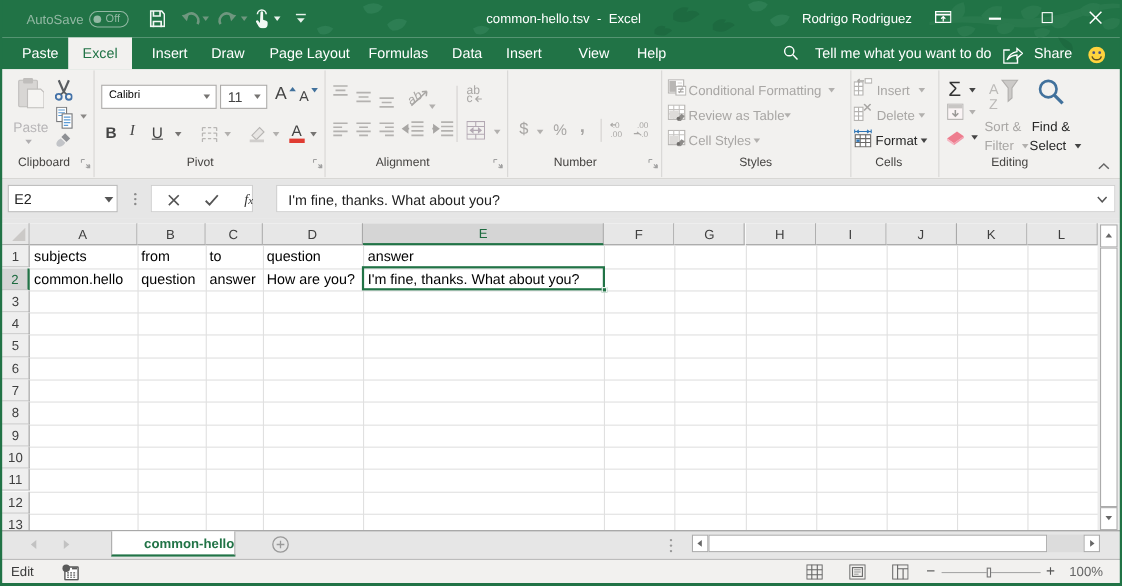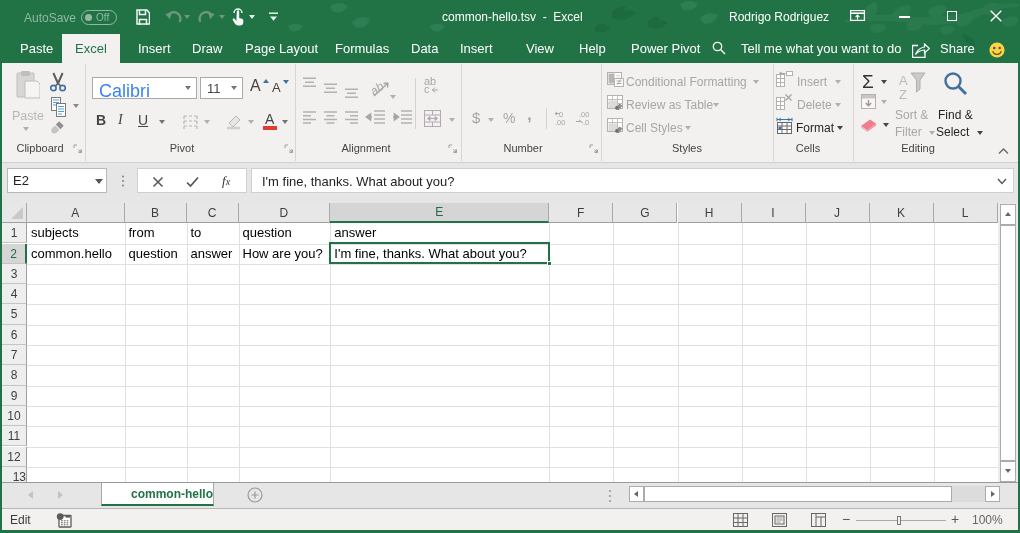"Power Pivot" span.tab { html: <span>Power Pivot</span> -> none }
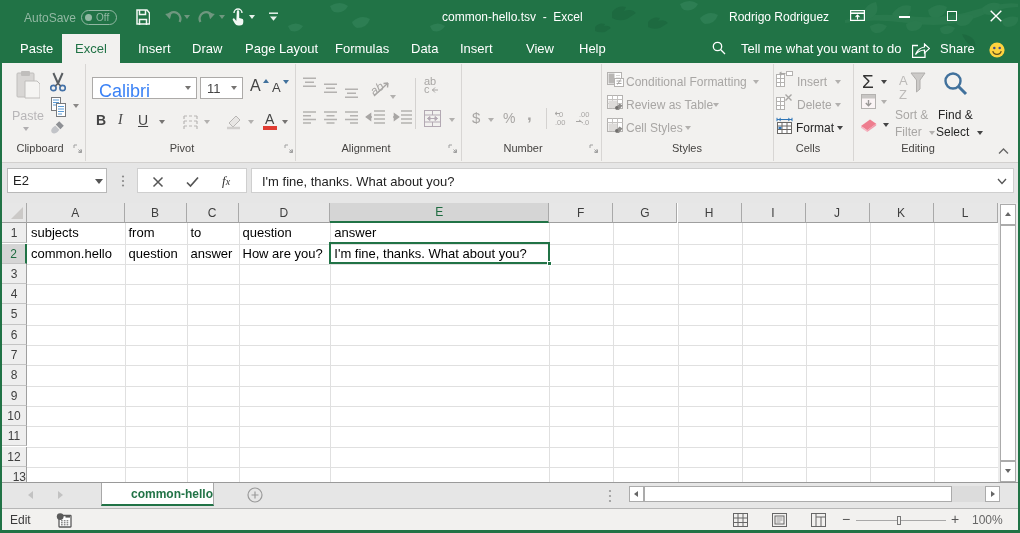"Calibri" span { color: #3b82f6 -> #000000; font-size: 18px -> 10px }
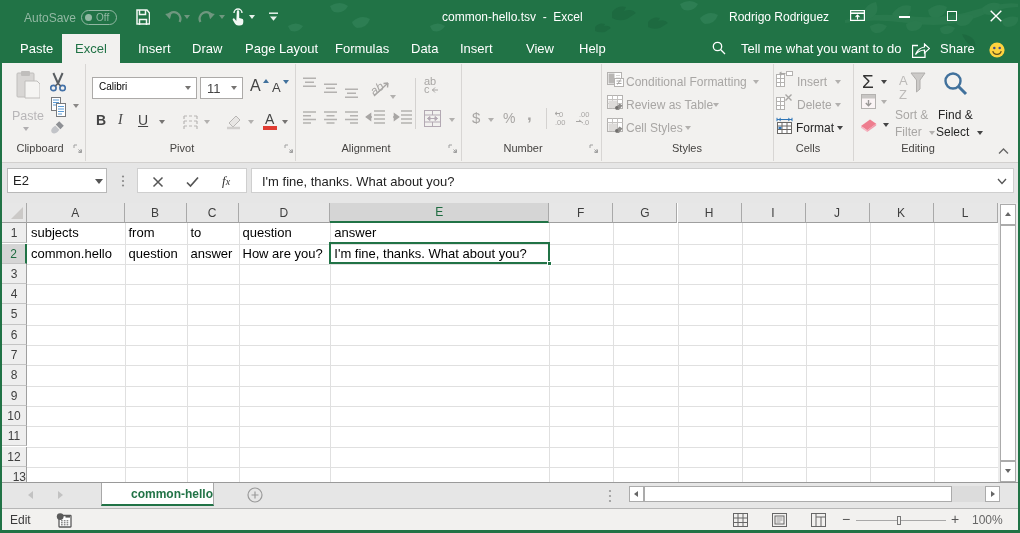"fx" div.fbox { width: 110px -> 93px }
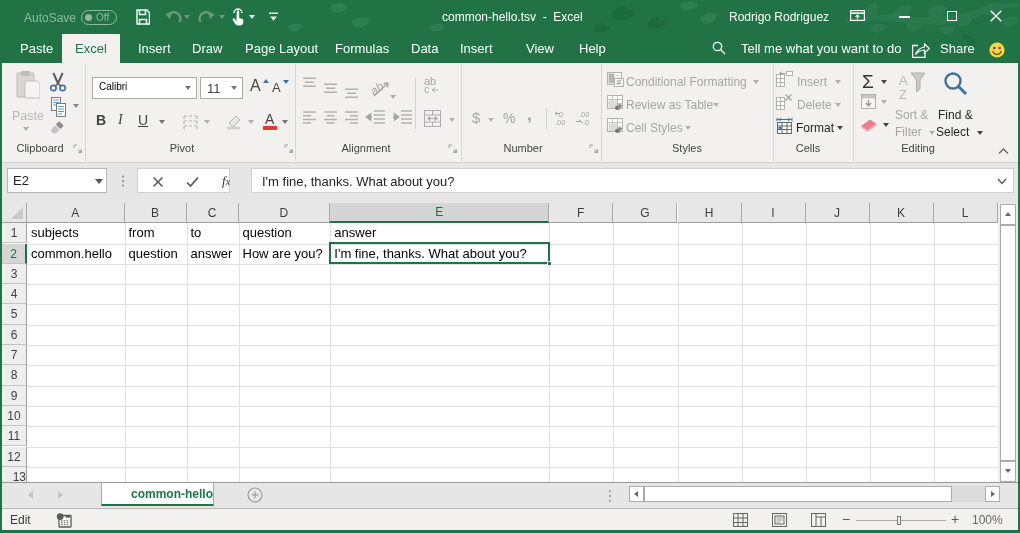"13" div.rowhdr { text-align: right -> none }
